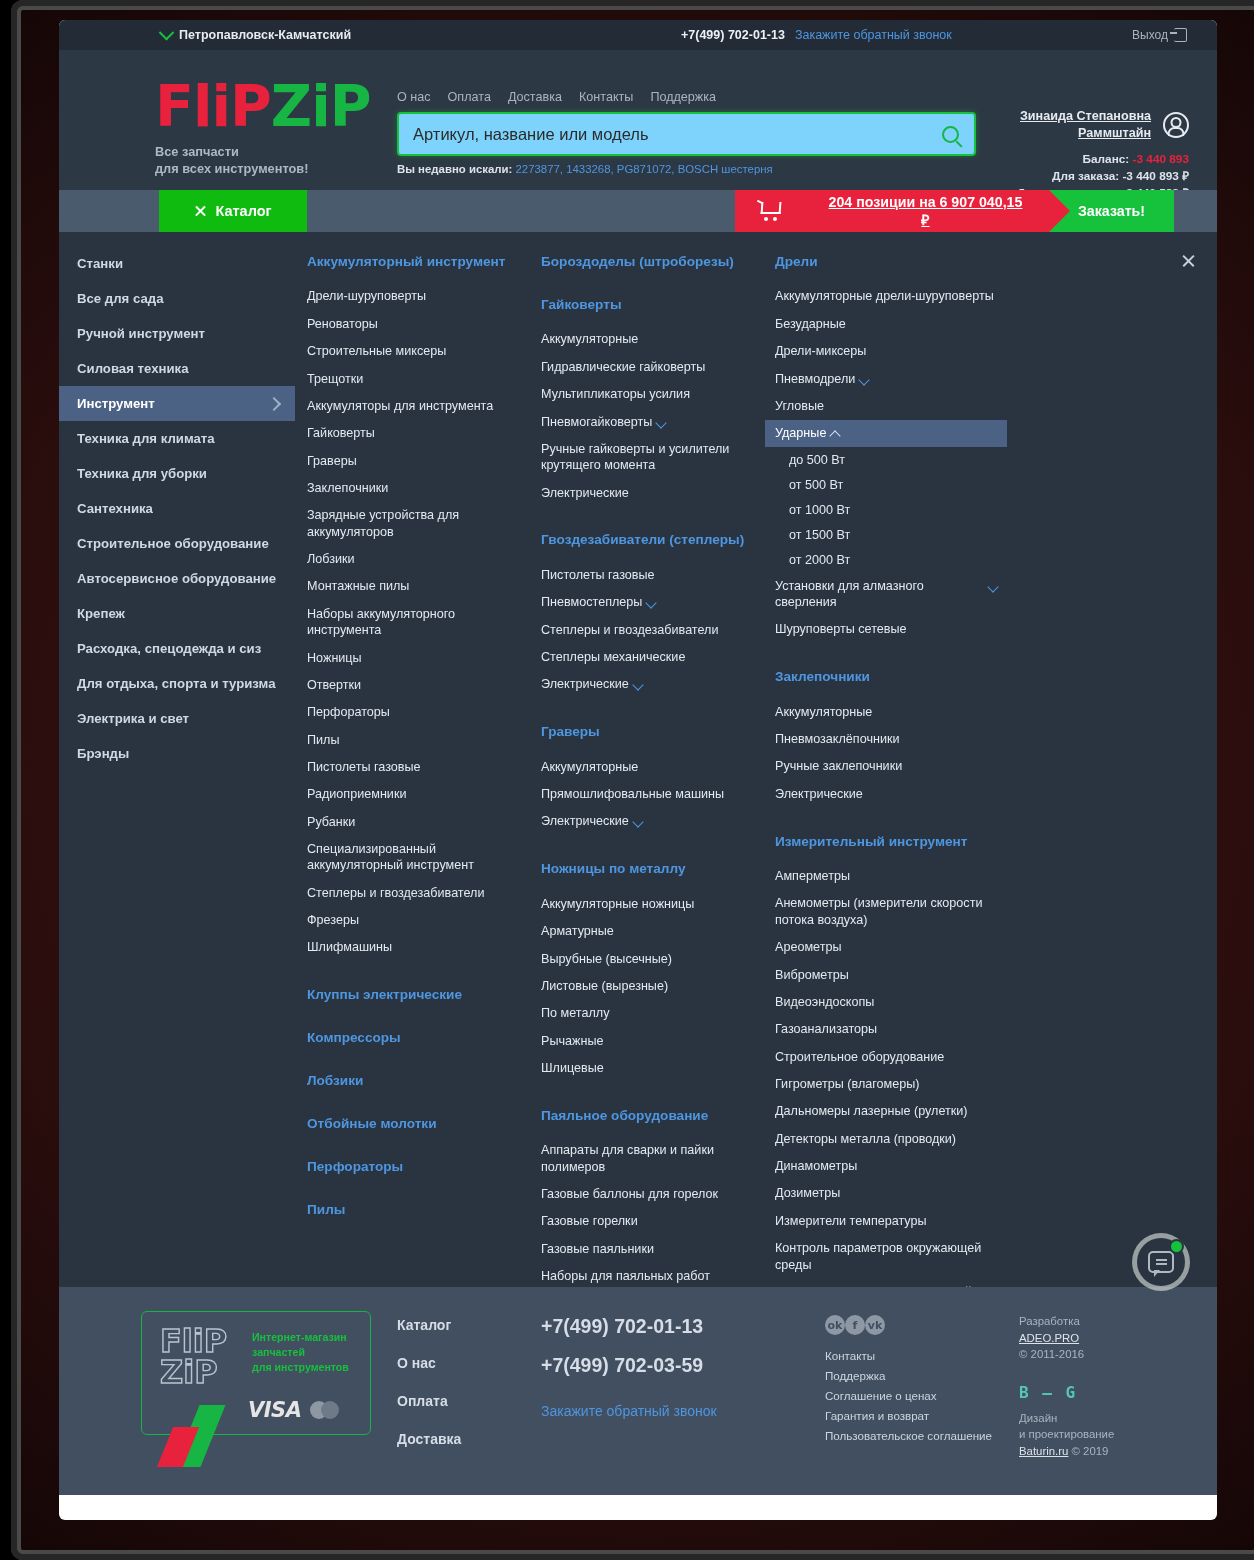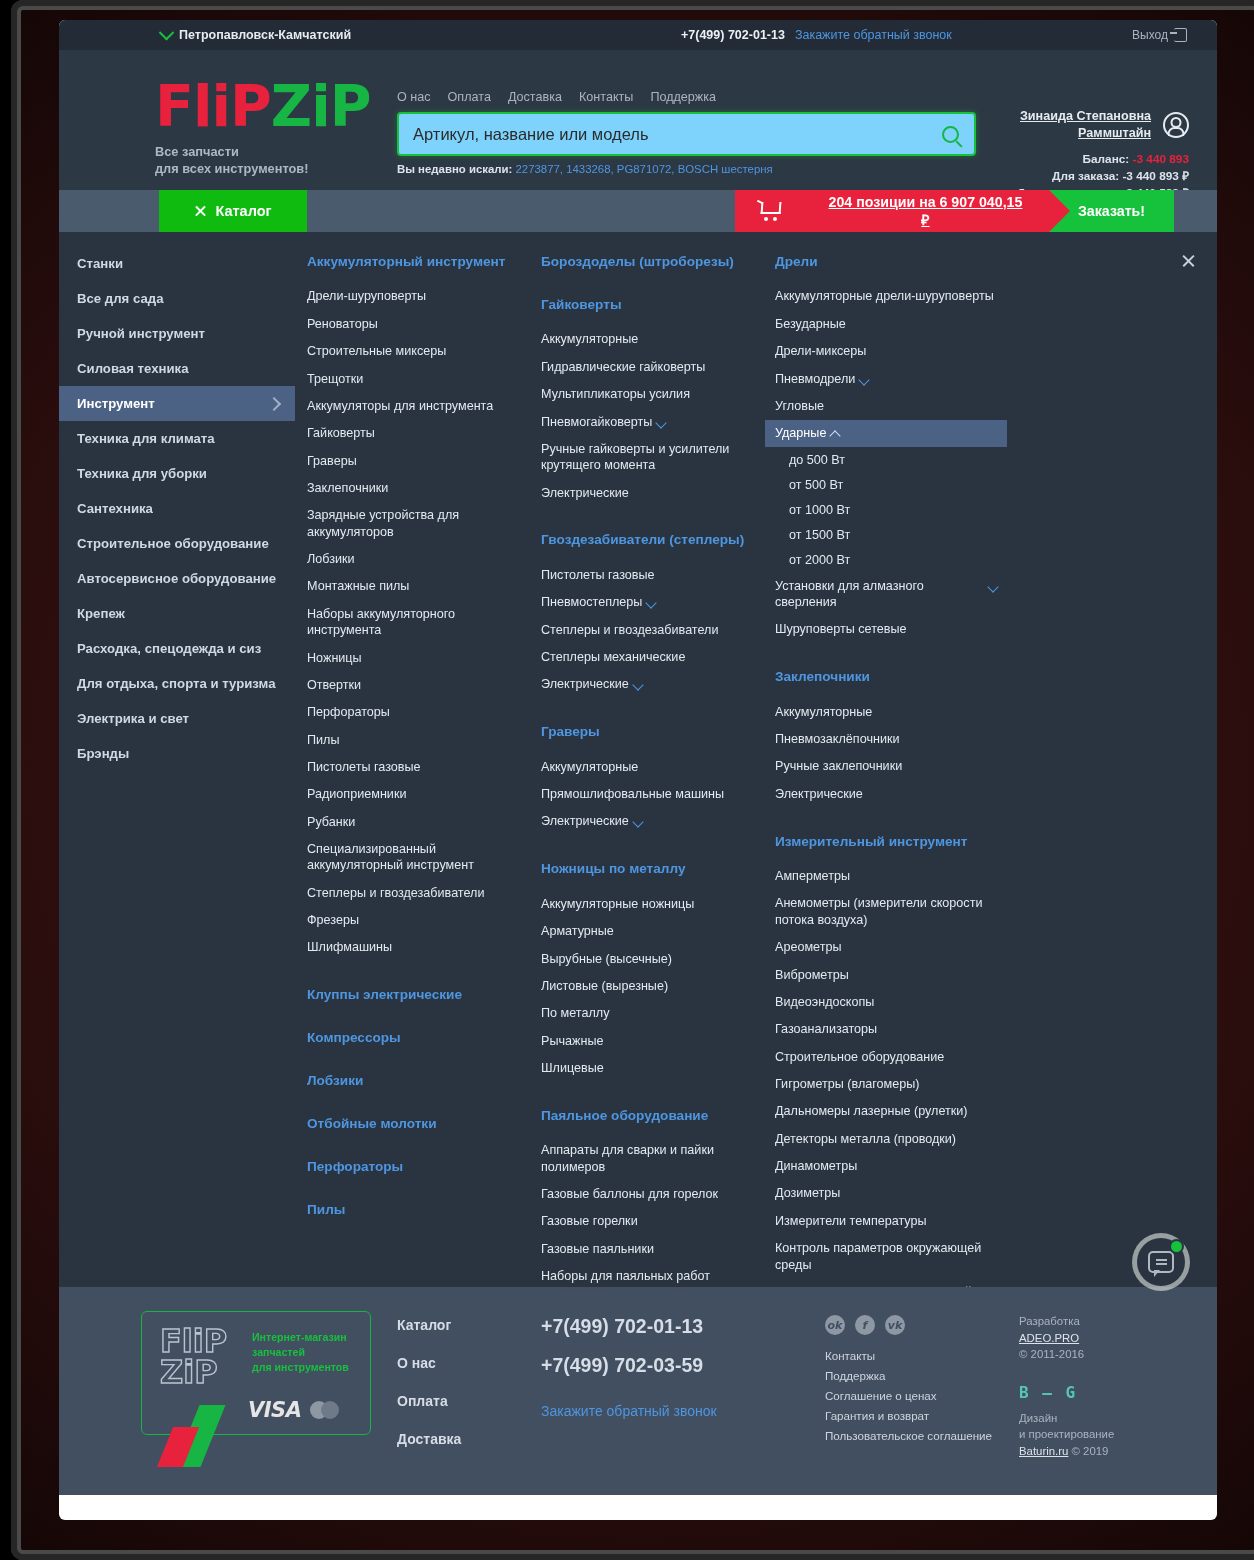"ok" .fsocial { font-style: italic -> none; gap: 10px -> none }
